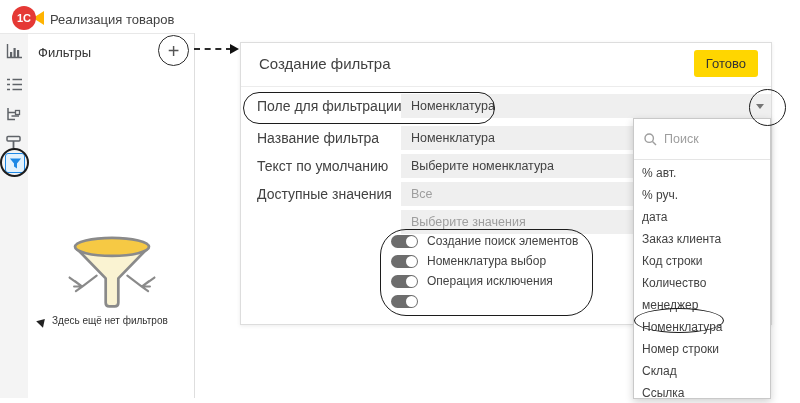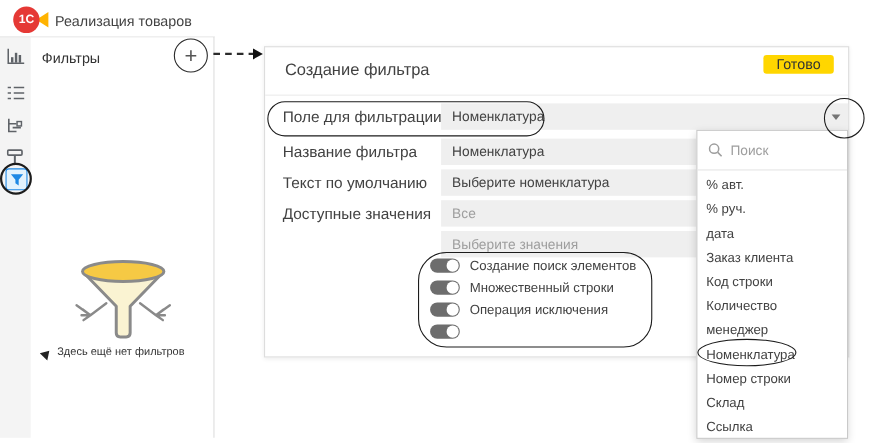"Готово" .done-btn { padding: 1px 12px -> 6px 12px }
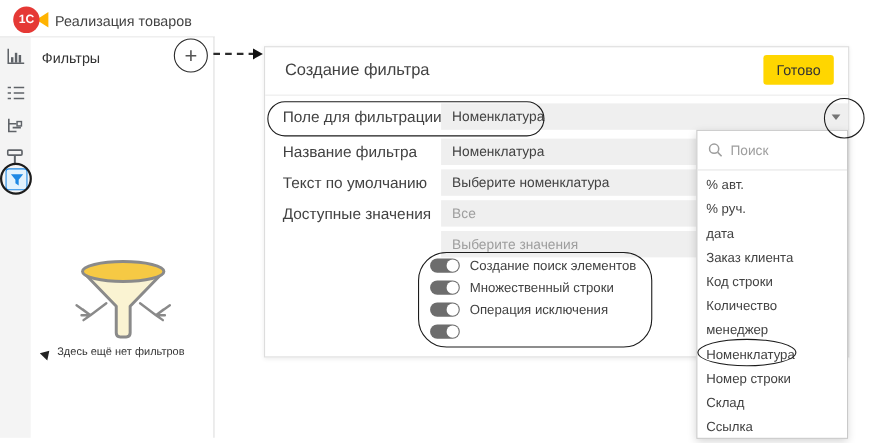"Поиск" .dd-search { height: 36px -> 41px }
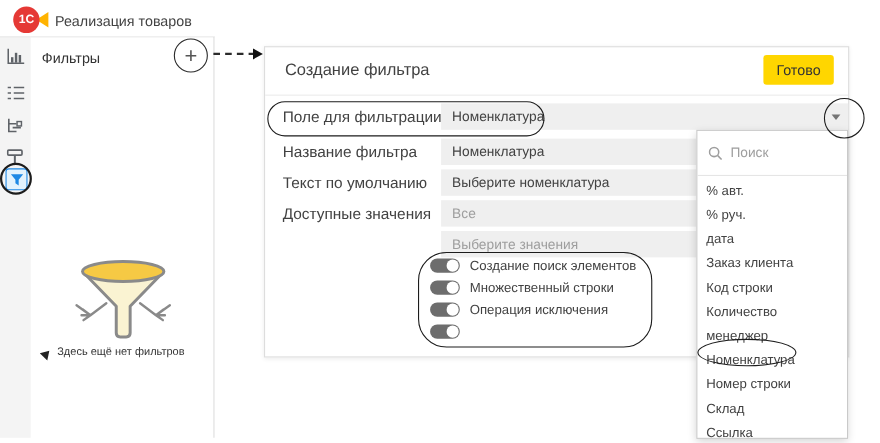"Множественный строки" span.tlabel { text: Множественный строки -> Номенклатура выбор }
